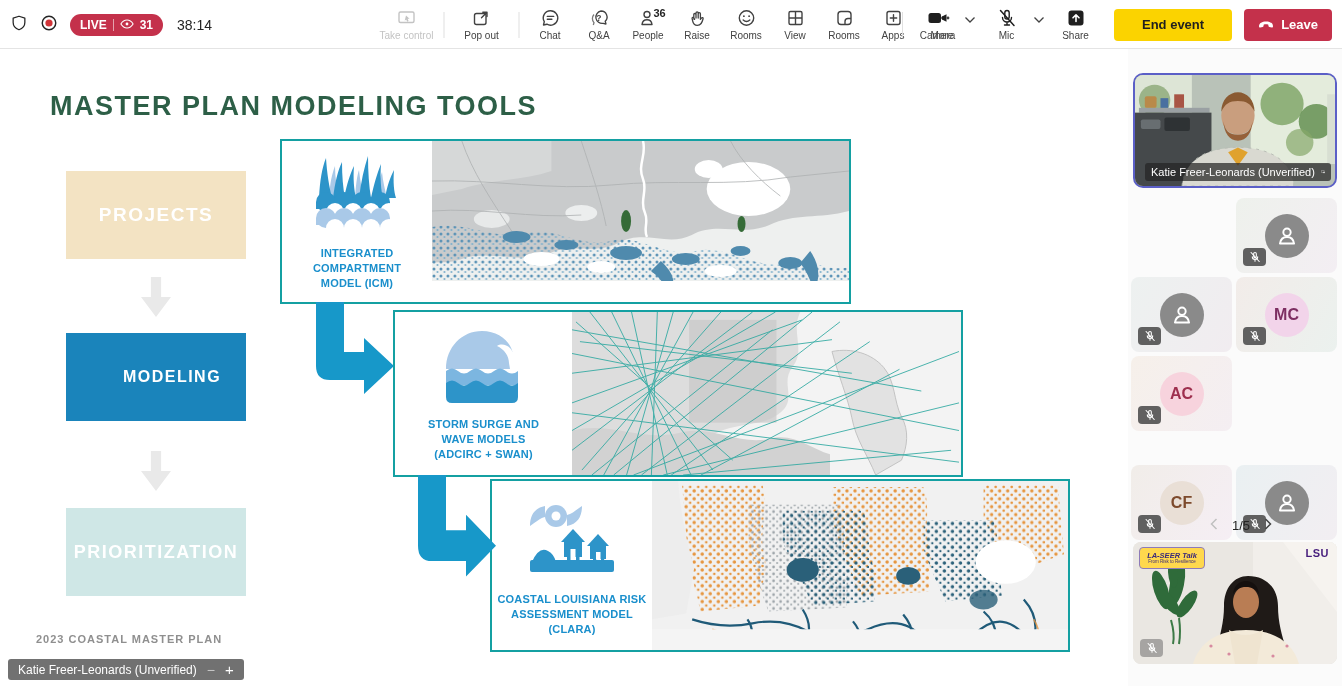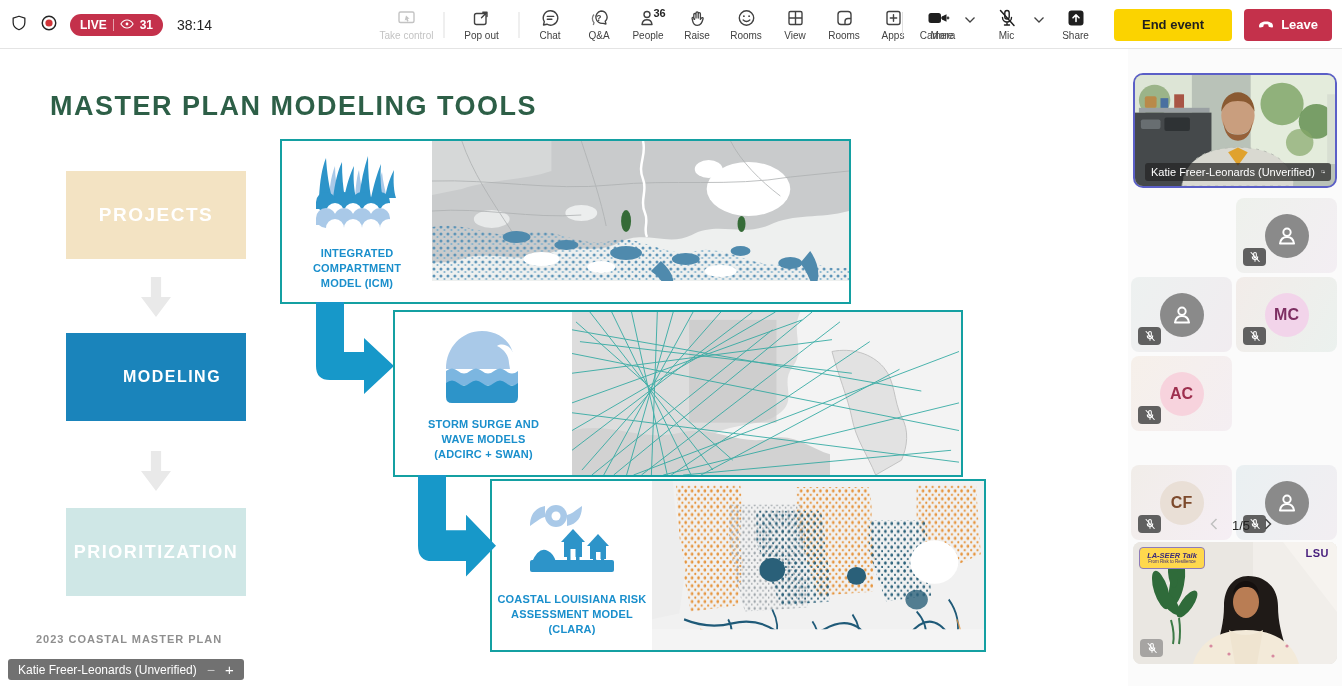"COASTAL LOUISIANA RISK" .mb-3 { width: 496px -> 580px }
